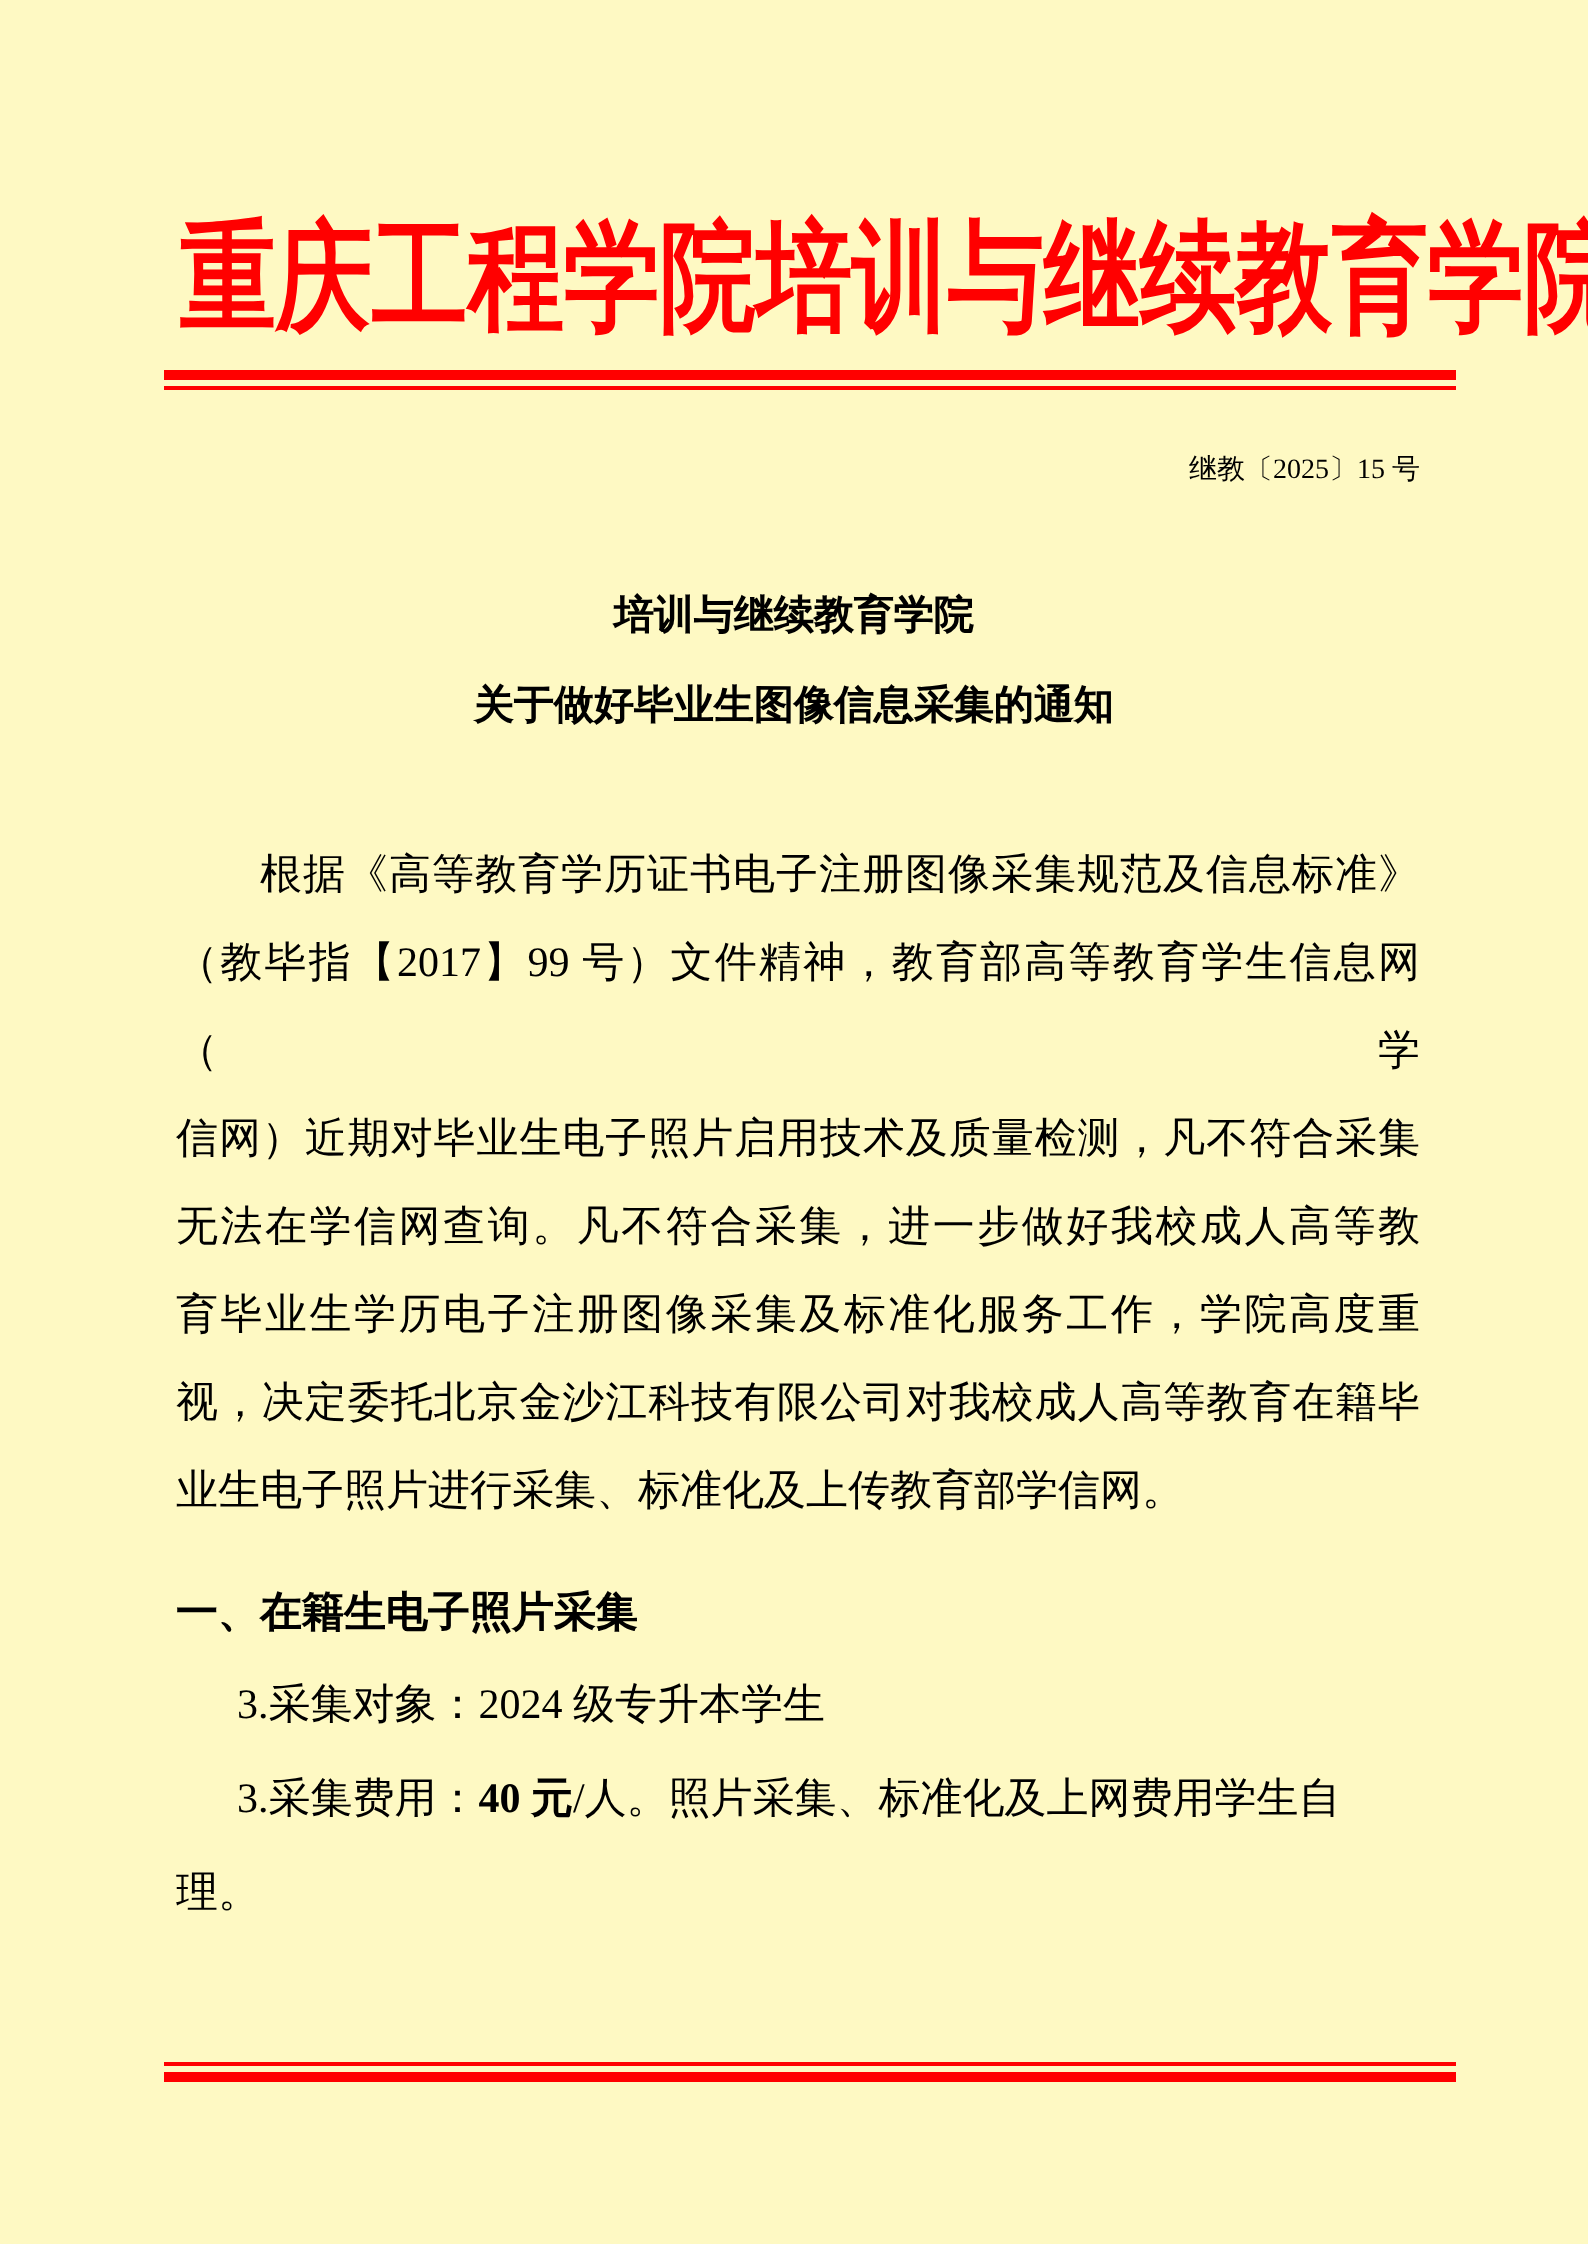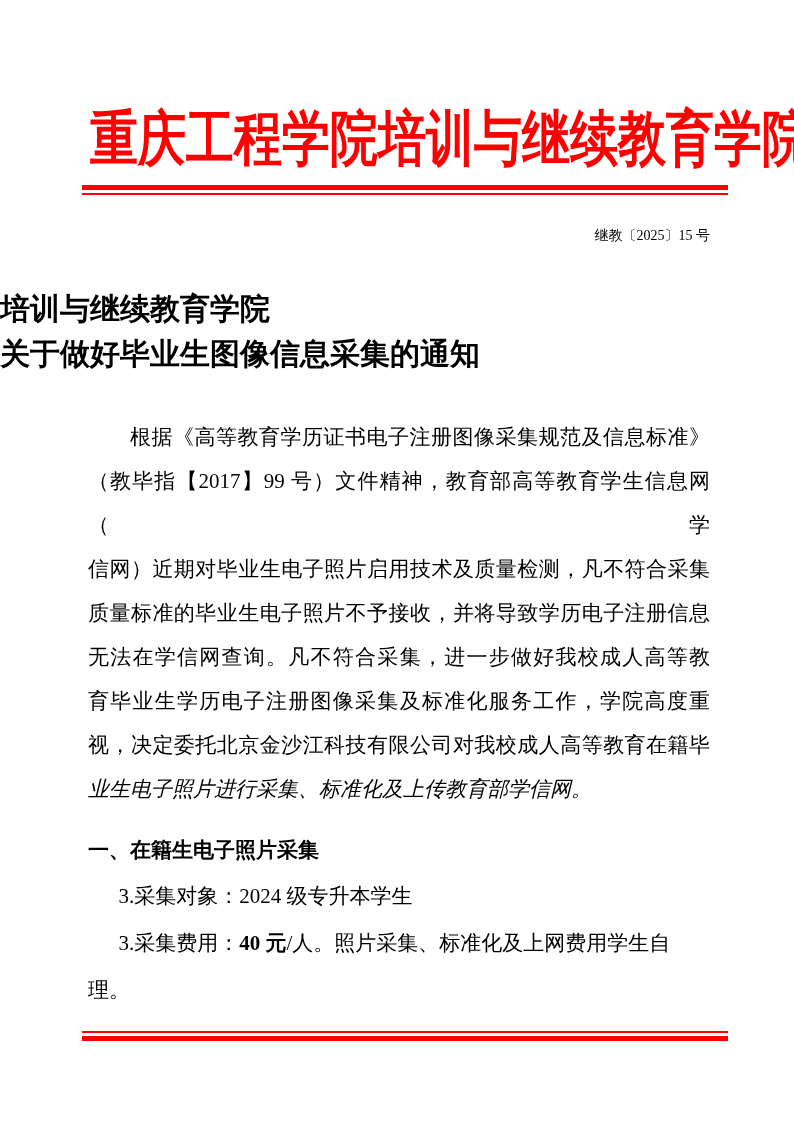"重庆工程学院培训与继续教育学院" .page { background: #ffffff -> #fef9c3 }
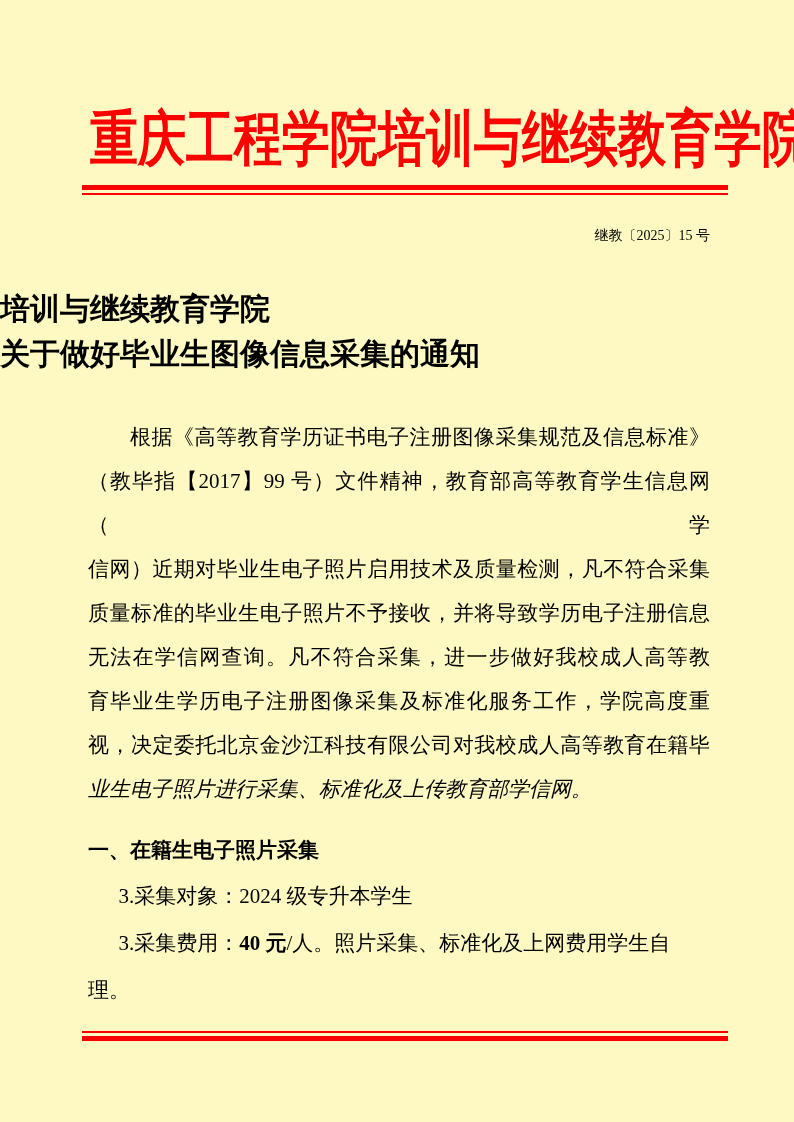"培训与继续教育学院" .notice-title { font-size: 30px -> 20px; text-align: left -> center }
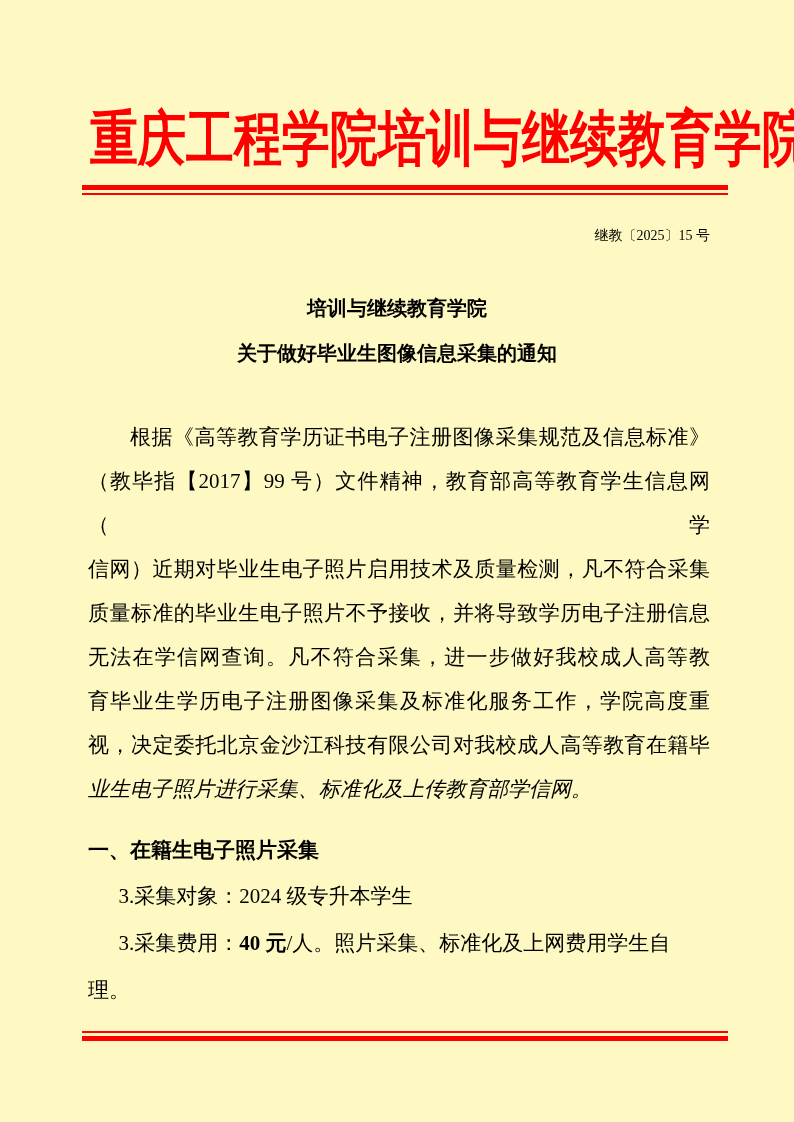"质量标准的毕业生电子照片不予接收，并将导致学历电子注册信息" div.para-line { html: <div>质量标准的毕业生电子照片不予接收，并将导致学历电子注册信息</div> -> none }
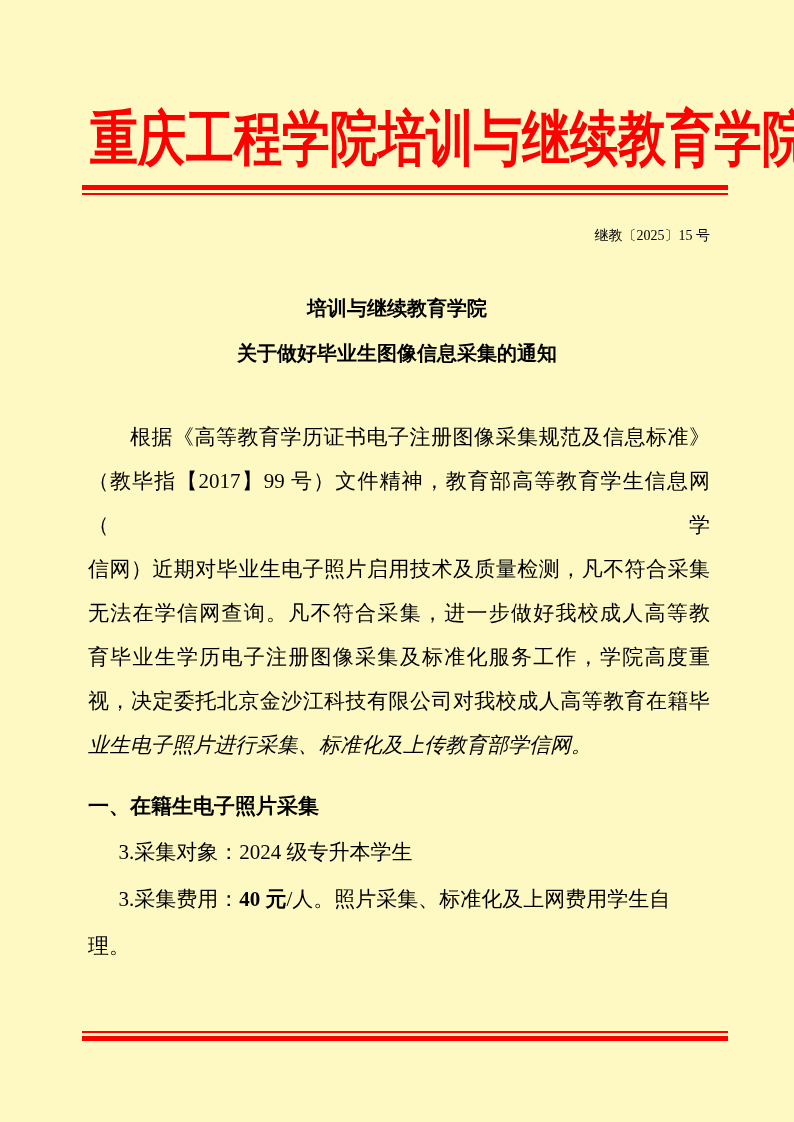"业生电子照片进行采集、标准化及上传教育部学信网。" .para-line.last { font-style: italic -> none }
